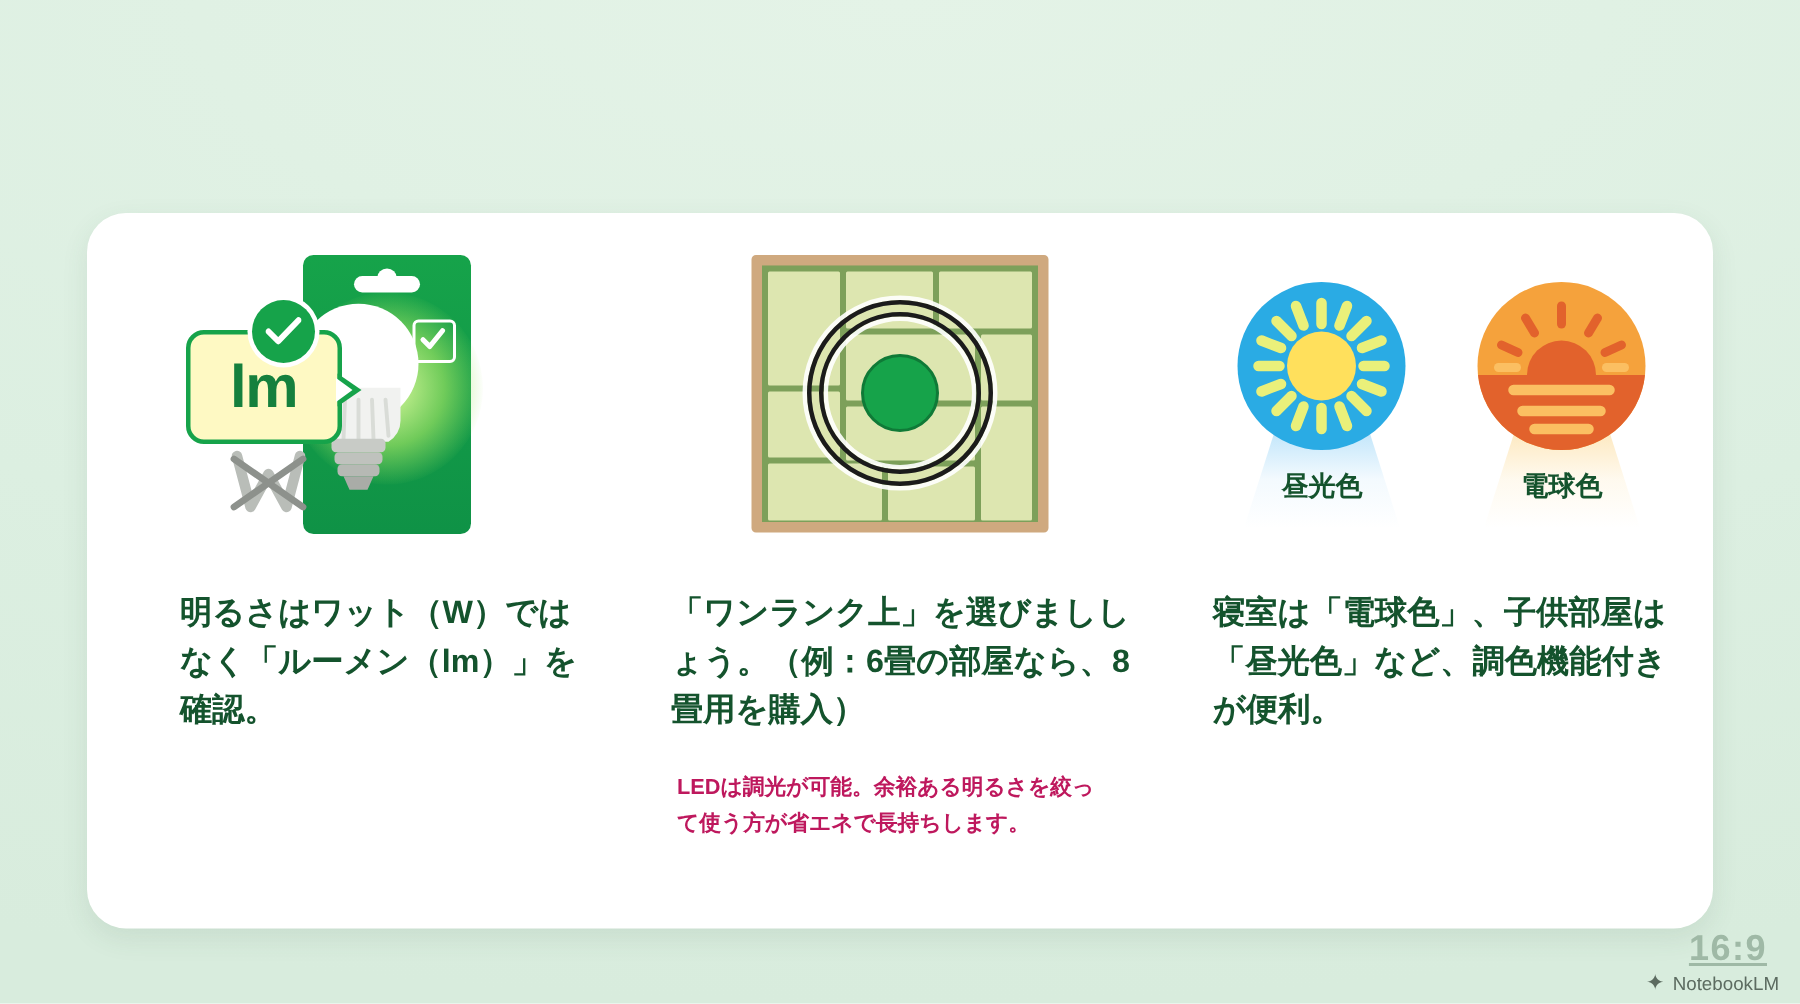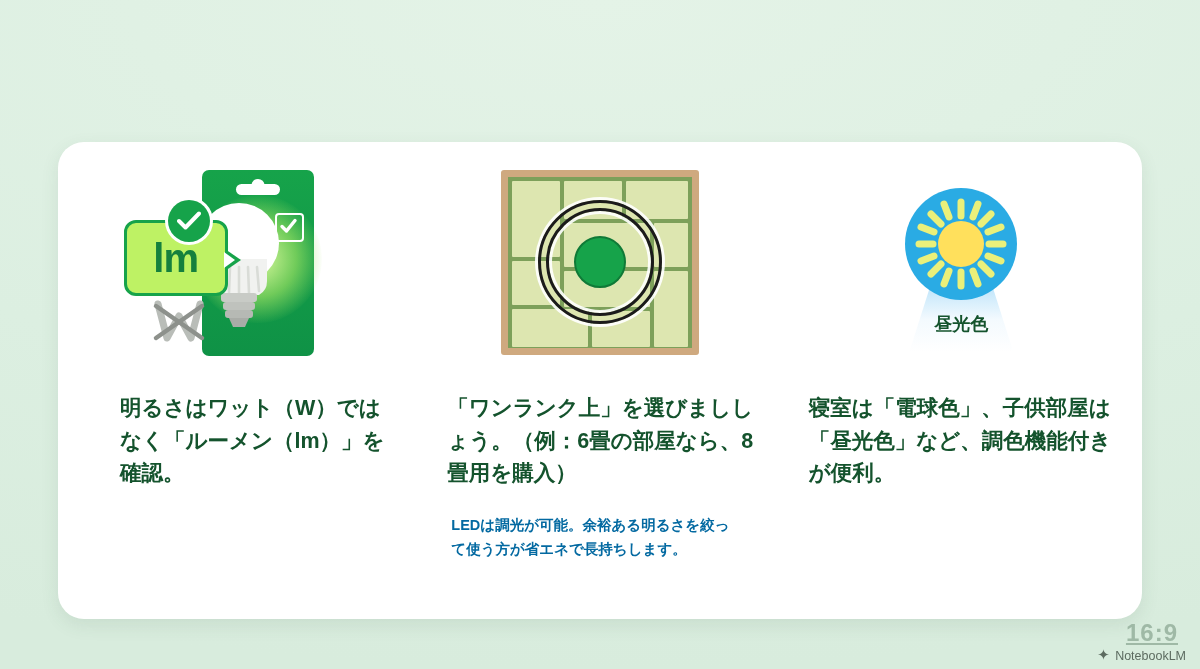"lm" .bubble { background: #bef264 -> #fef9c3 }
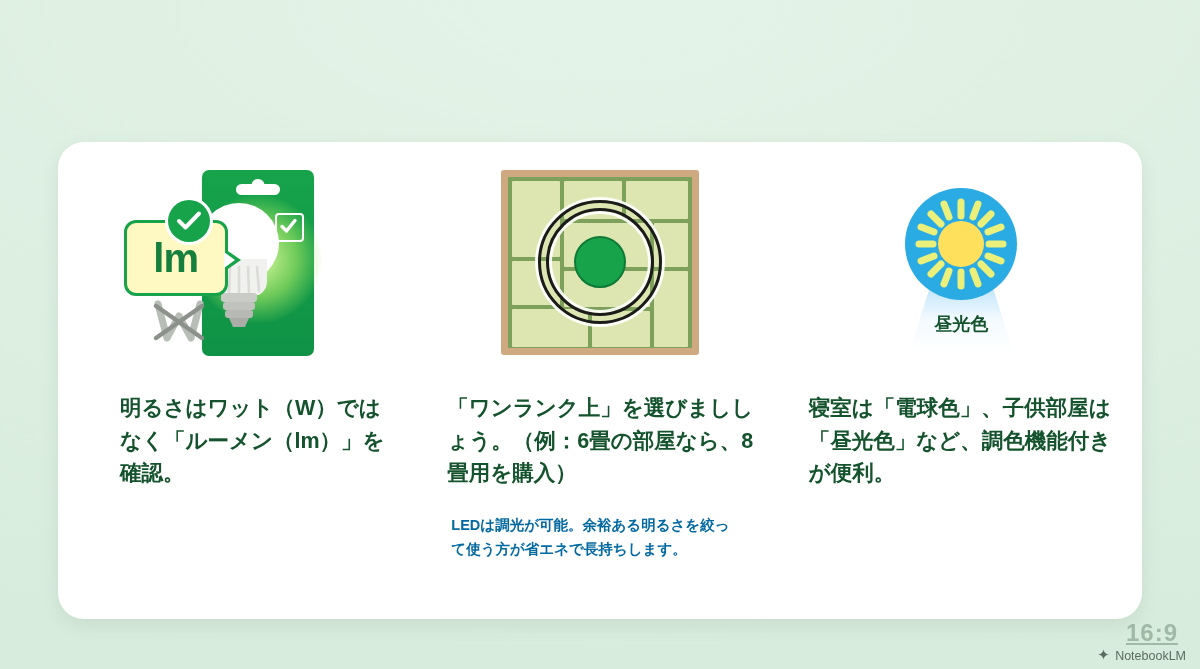"電球色" div.color-item { html: none -> <div> <div></div> <div> <svg> <path></path> <path></path> <g> <path></path> <path></path> <path></path> <path></path> <path></path> </g> <g> <path></path> <path></path> </g> <g> <path></path> <path></path> <path></path> </g> </svg> </div> <div>電球色</div> </div> }
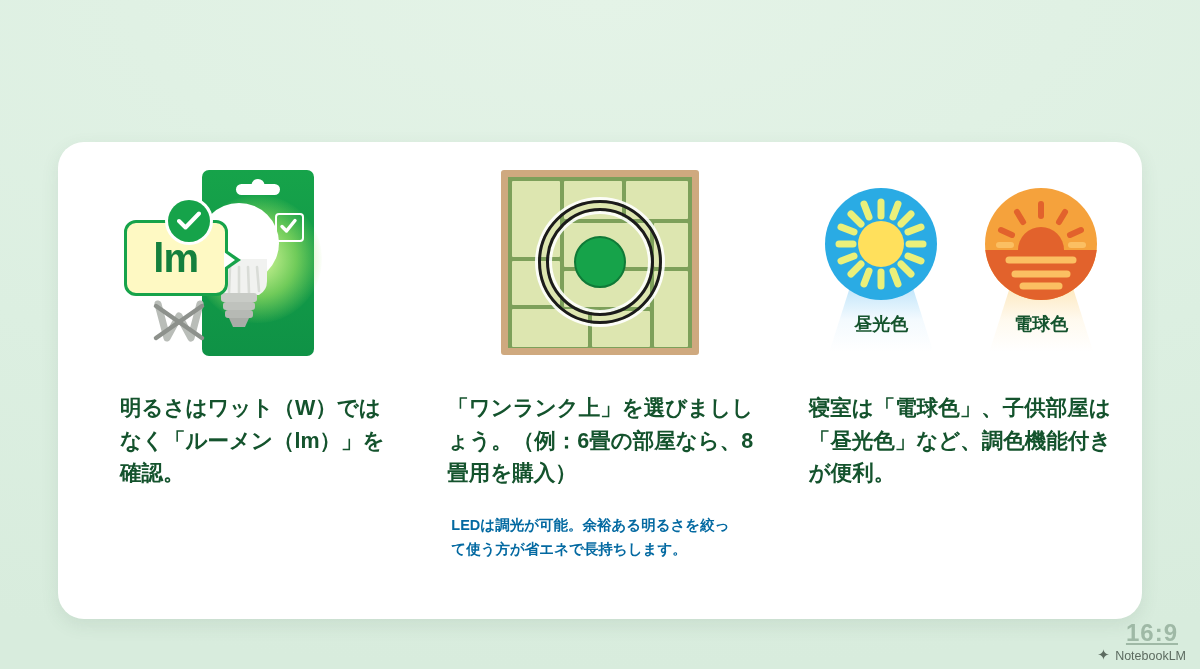"LEDは調光が可能。余裕ある明るさを絞って使う方が省エネで長持ちします。" .note-text { color: #0369a1 -> #be185d }
